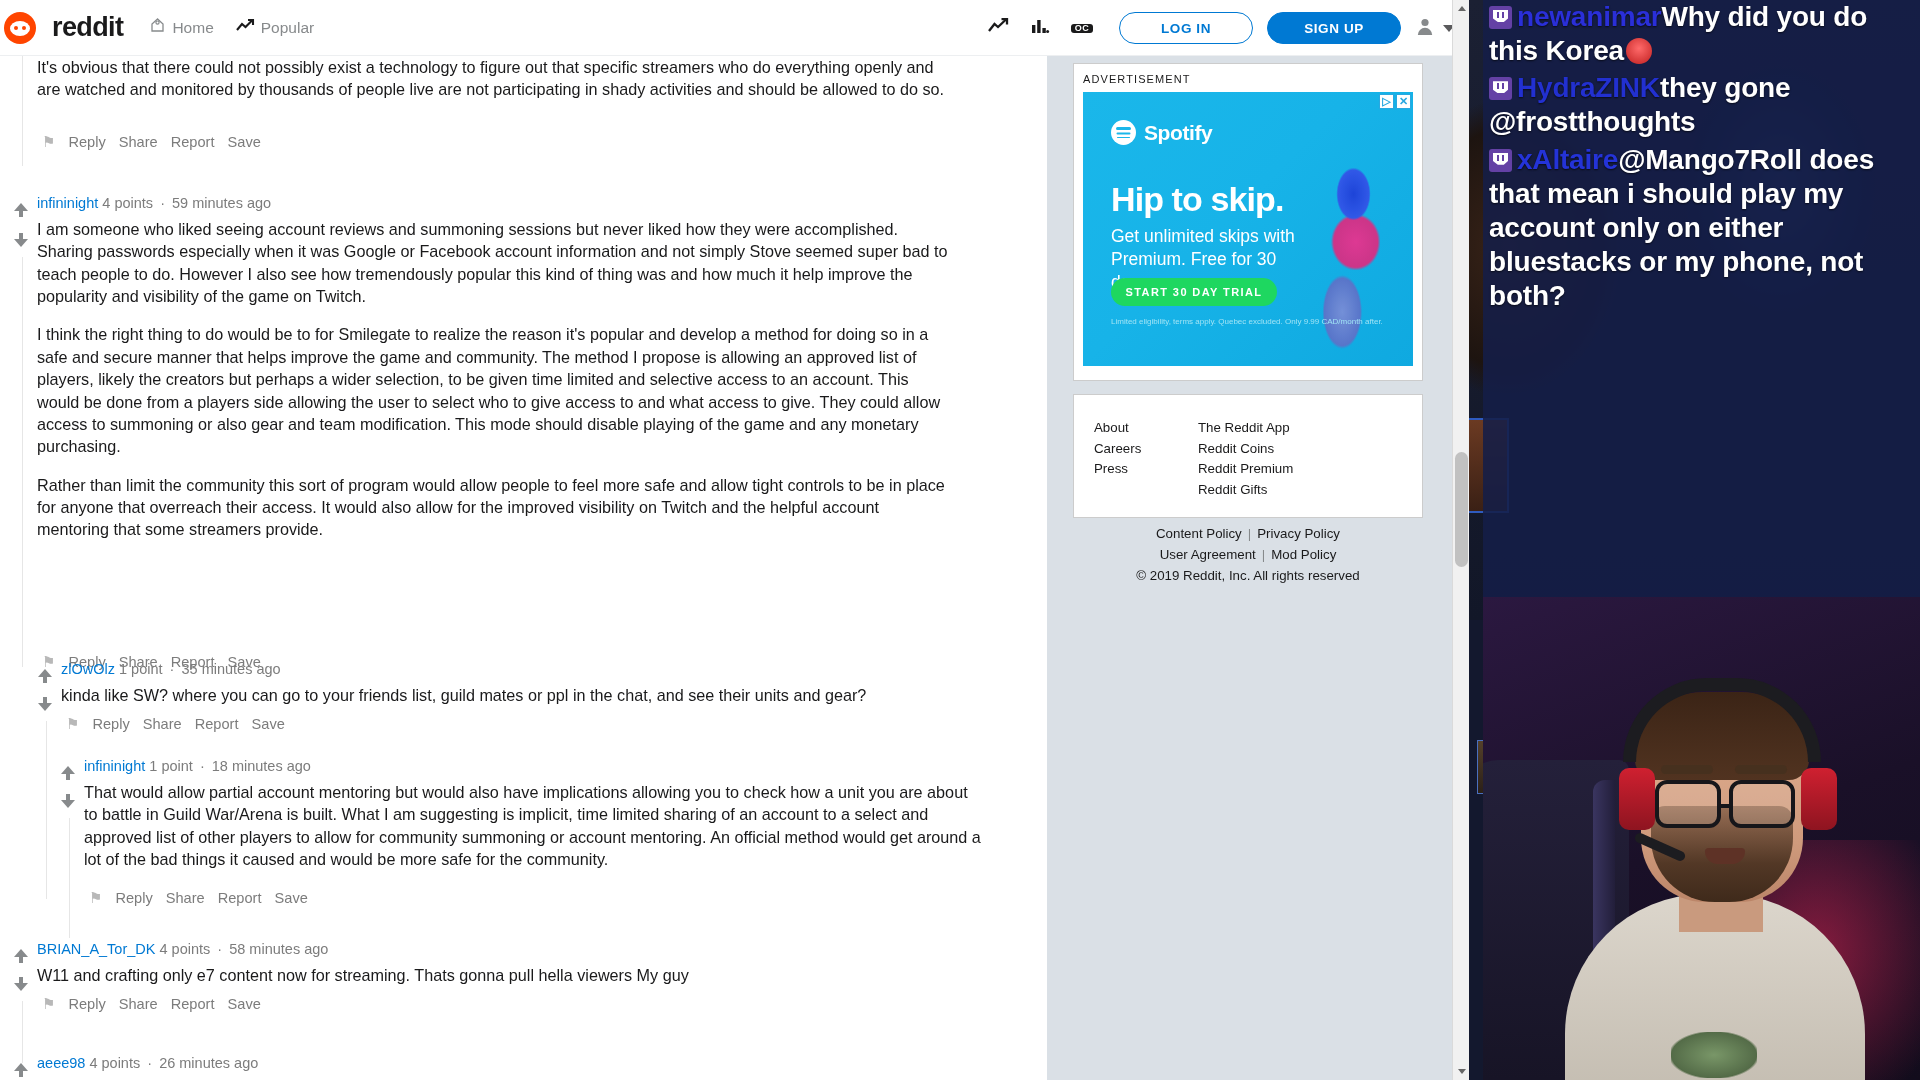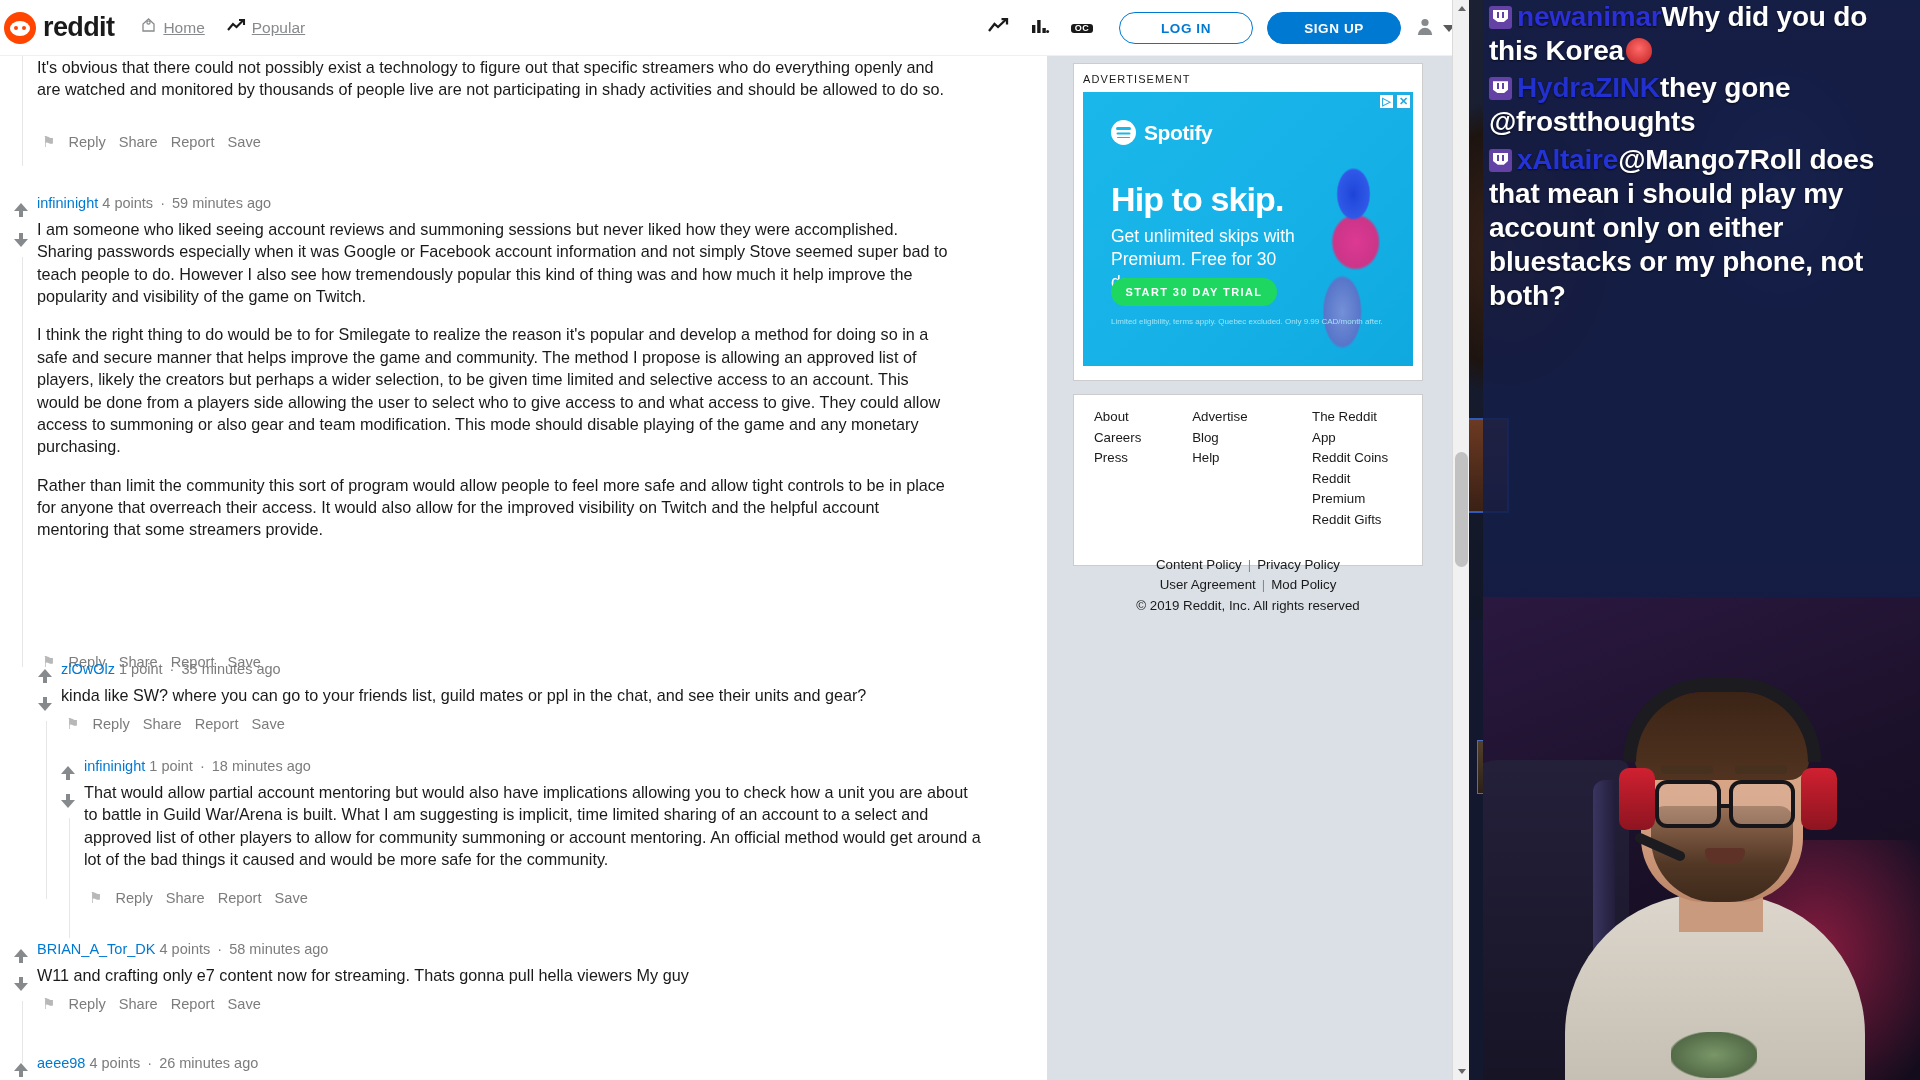"reddit" .rd-logo { gap: 7px -> 16px }
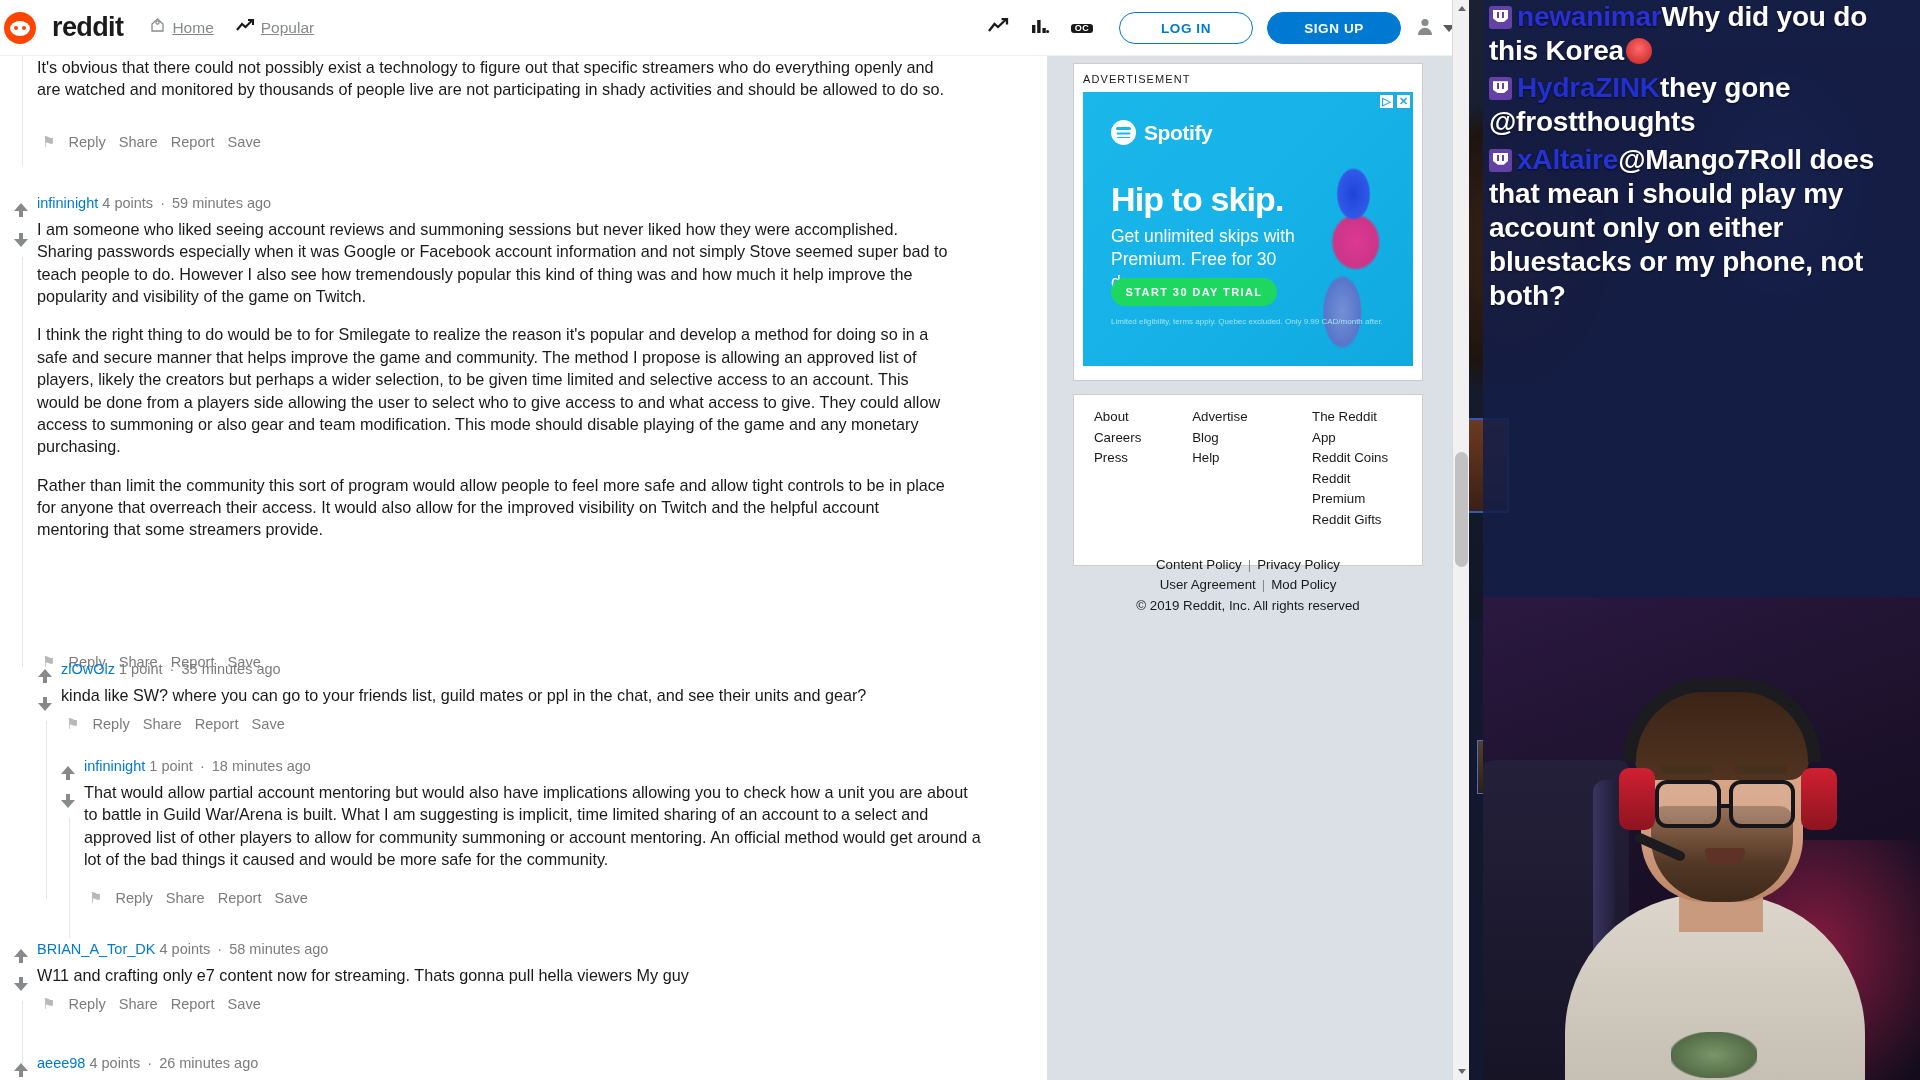"Home" .hdr-nav-item { text-decoration: underline -> none }
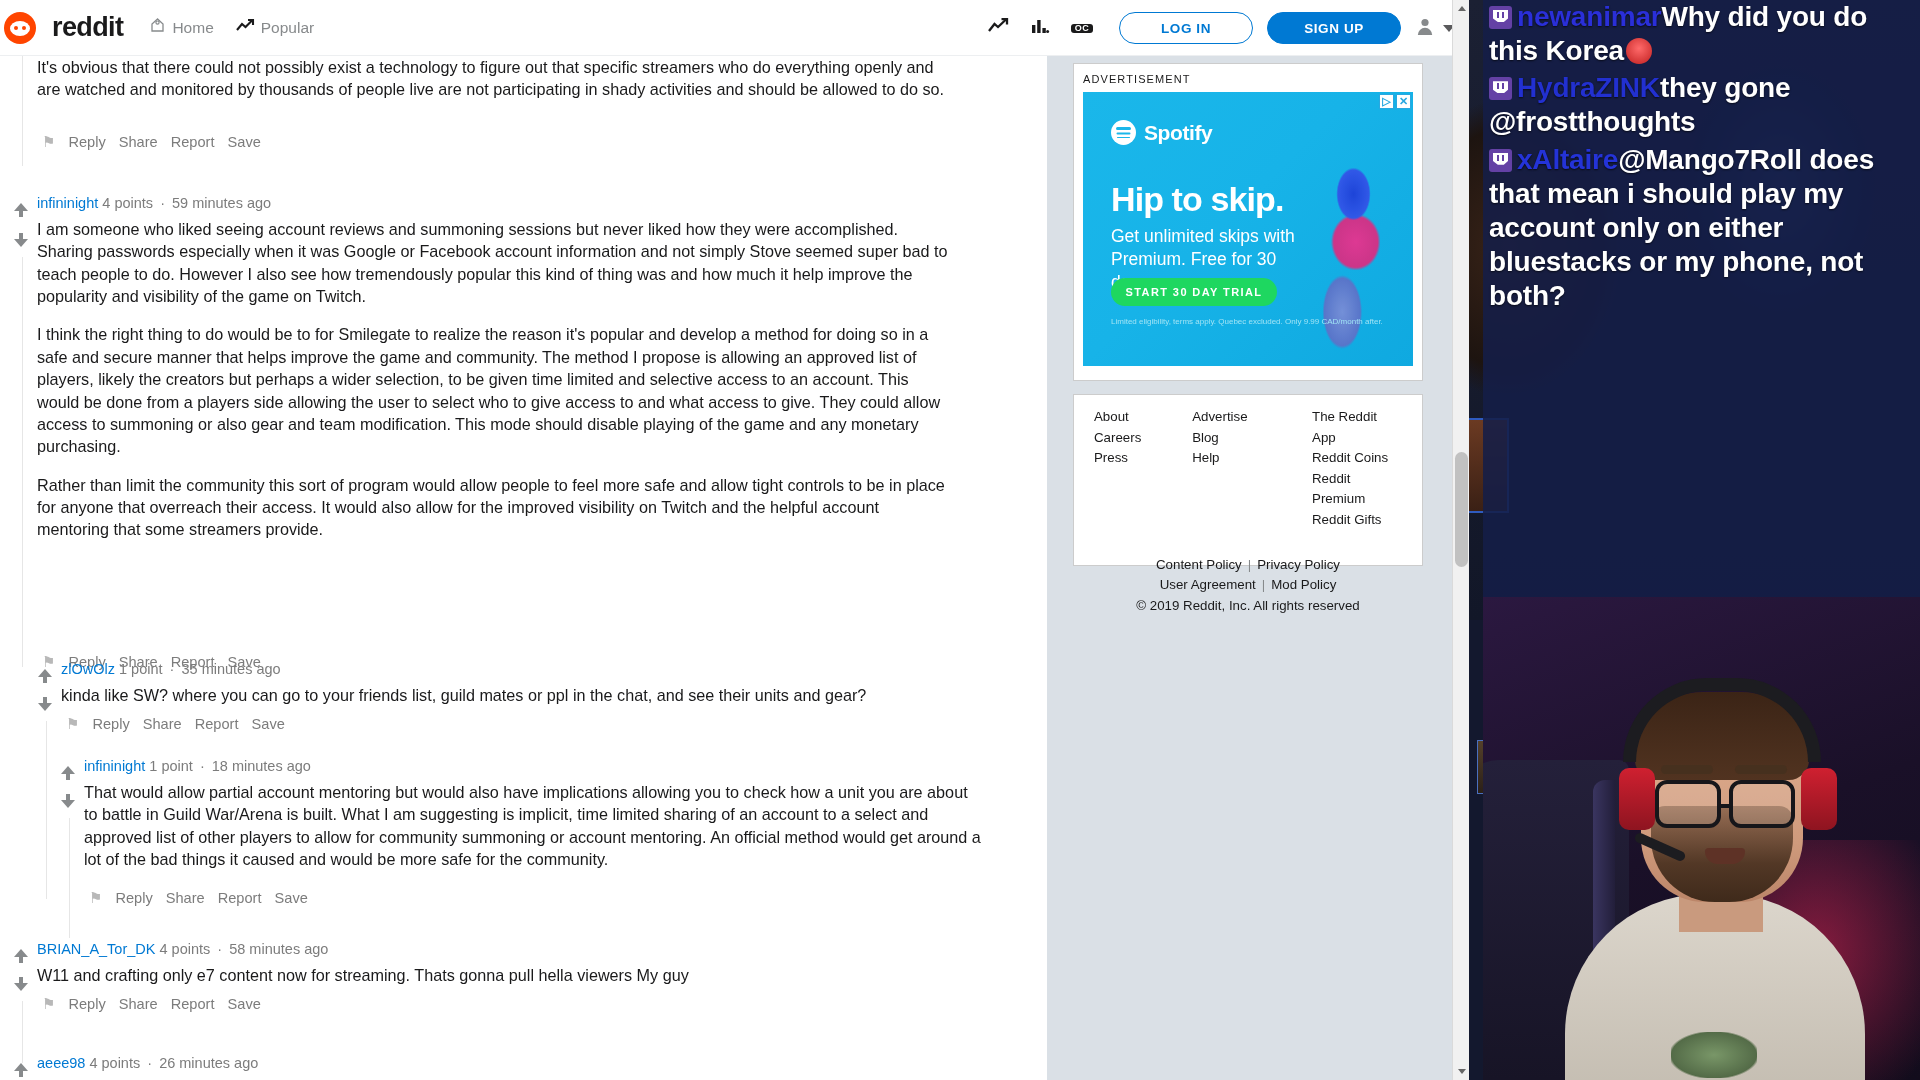"About" #footer-box { height: 172px -> 124px; padding: 12px 20px -> 23px 20px }
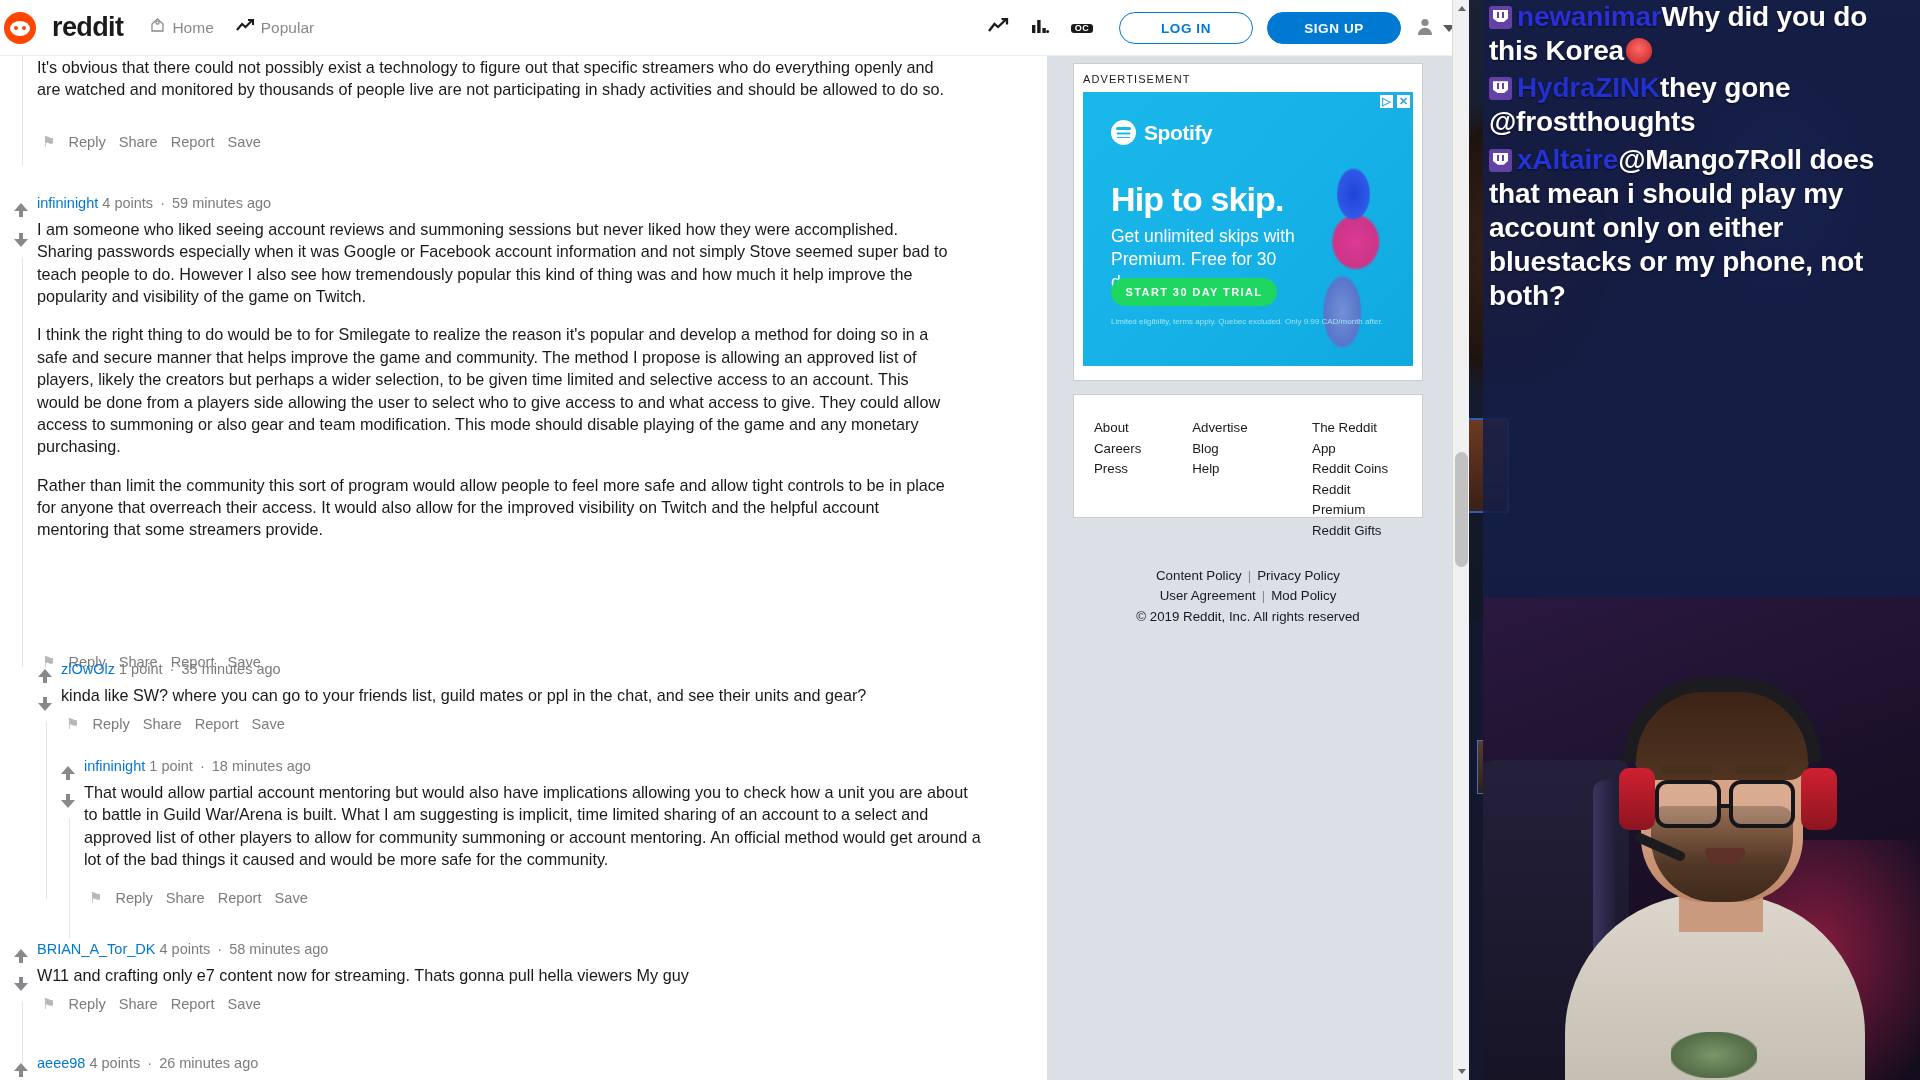"Advertise" div.ftr-col { html: <div> <a>Advertise</a> <a>Blog</a> <a>Help</a> </div> -> none }
